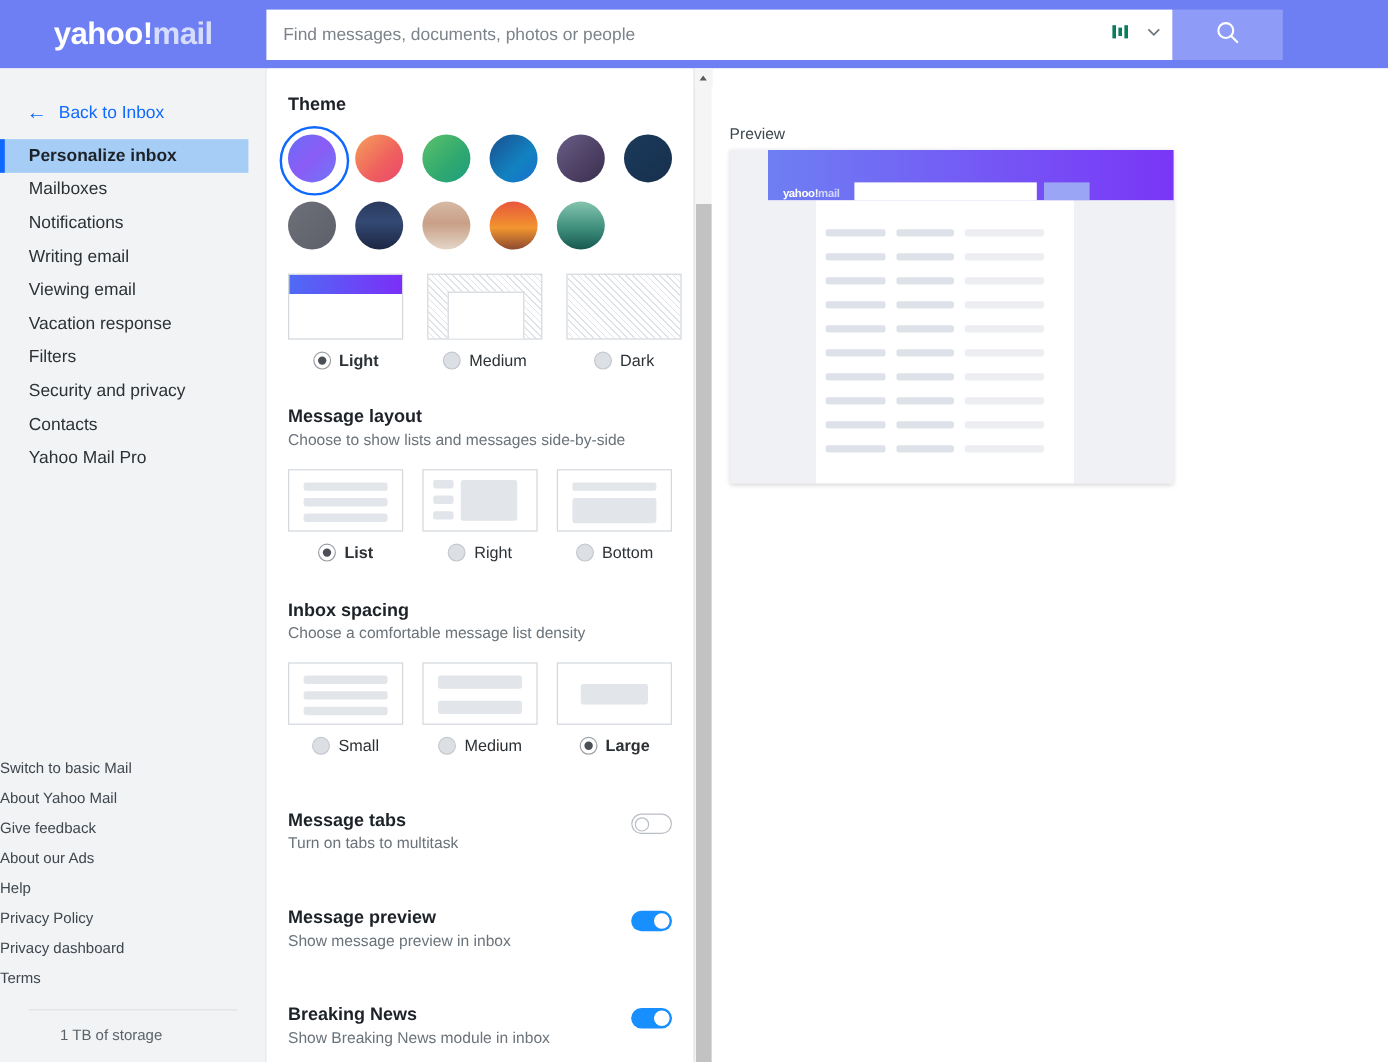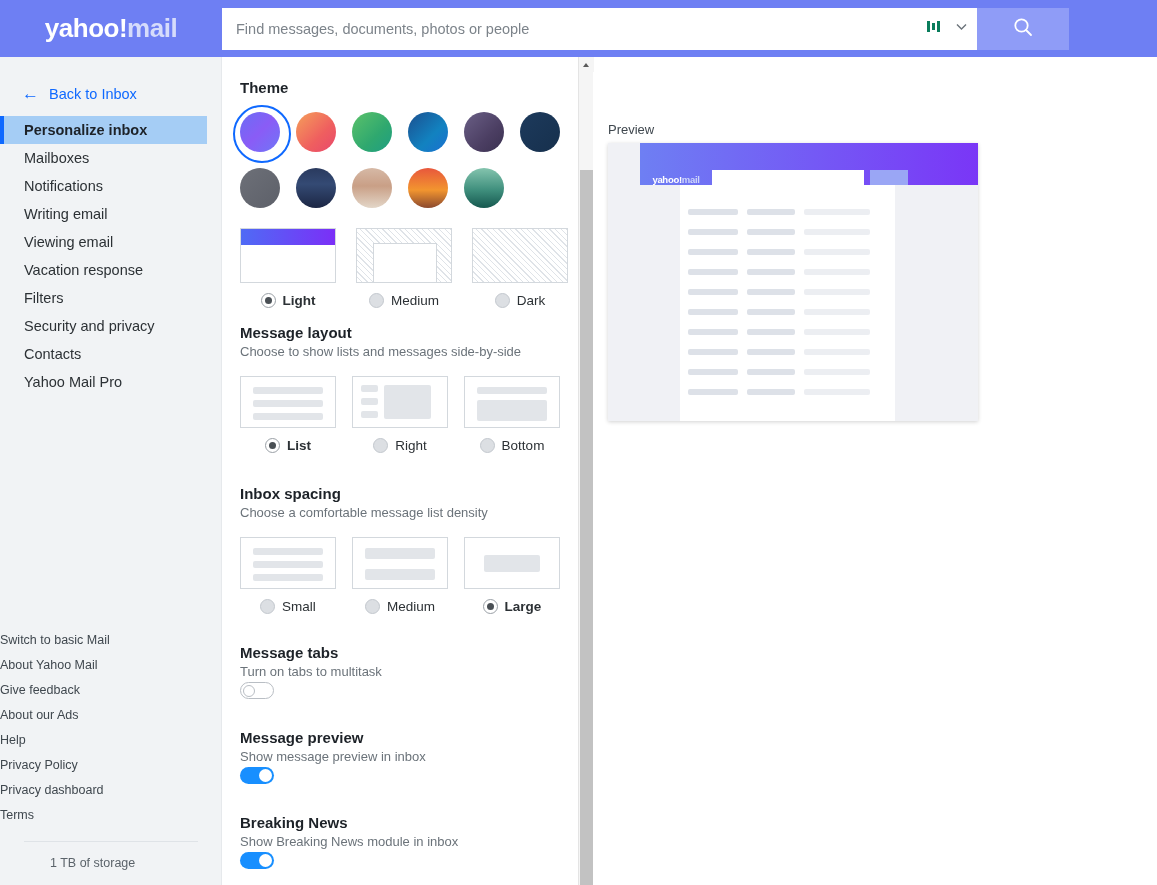"Preview" .preview-label { margin: 65px 0 6px 14px -> 47px 0 6px 14px }
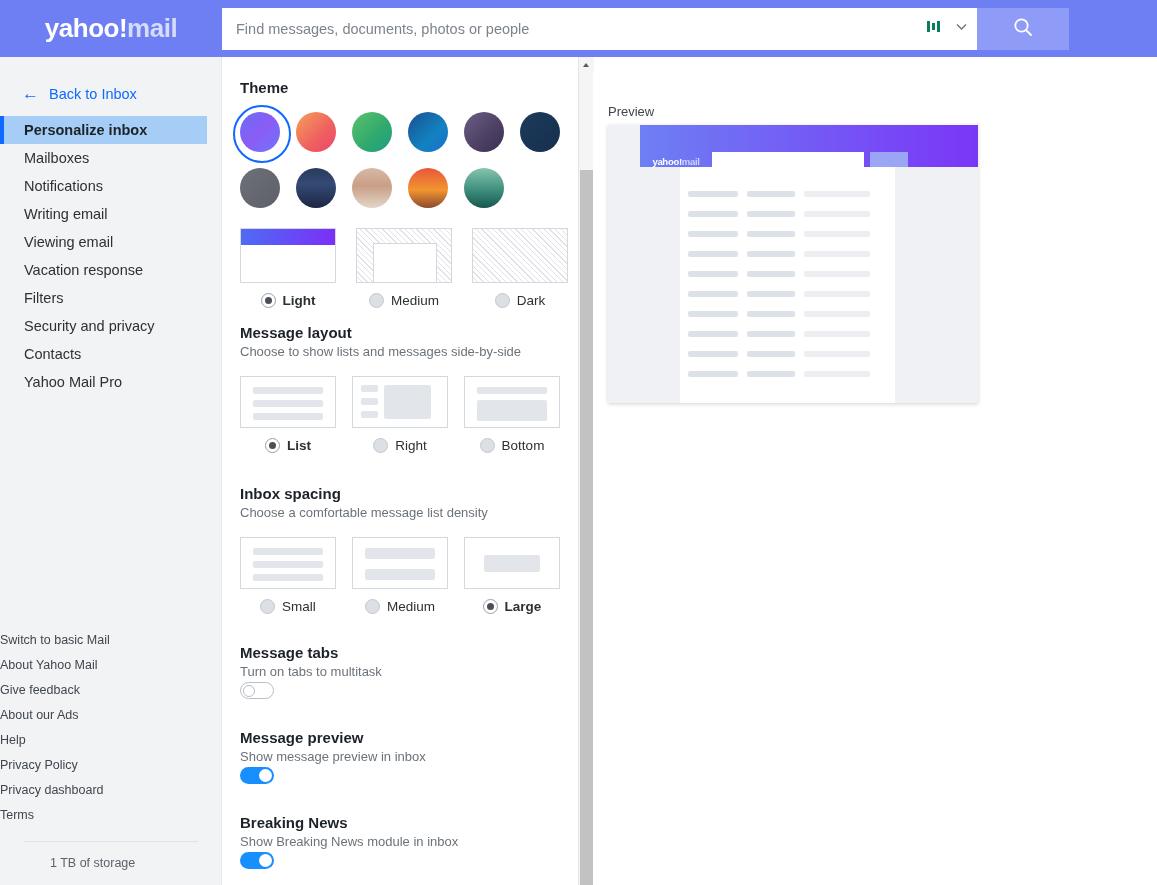"Message layout" div { margin-top: 16px -> 31px }
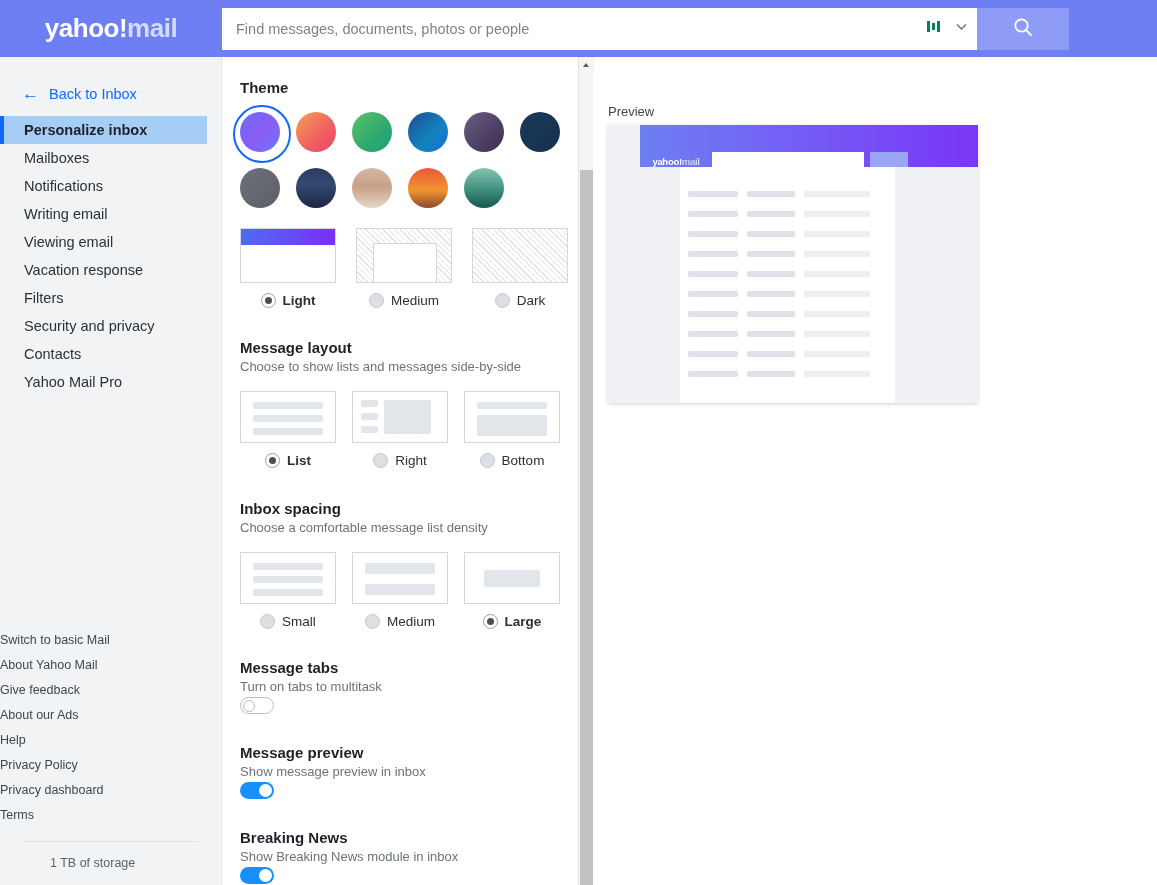"Message tabs" .toggle-sec { flex-direction: column -> none; margin-top: 30px -> 46px }
